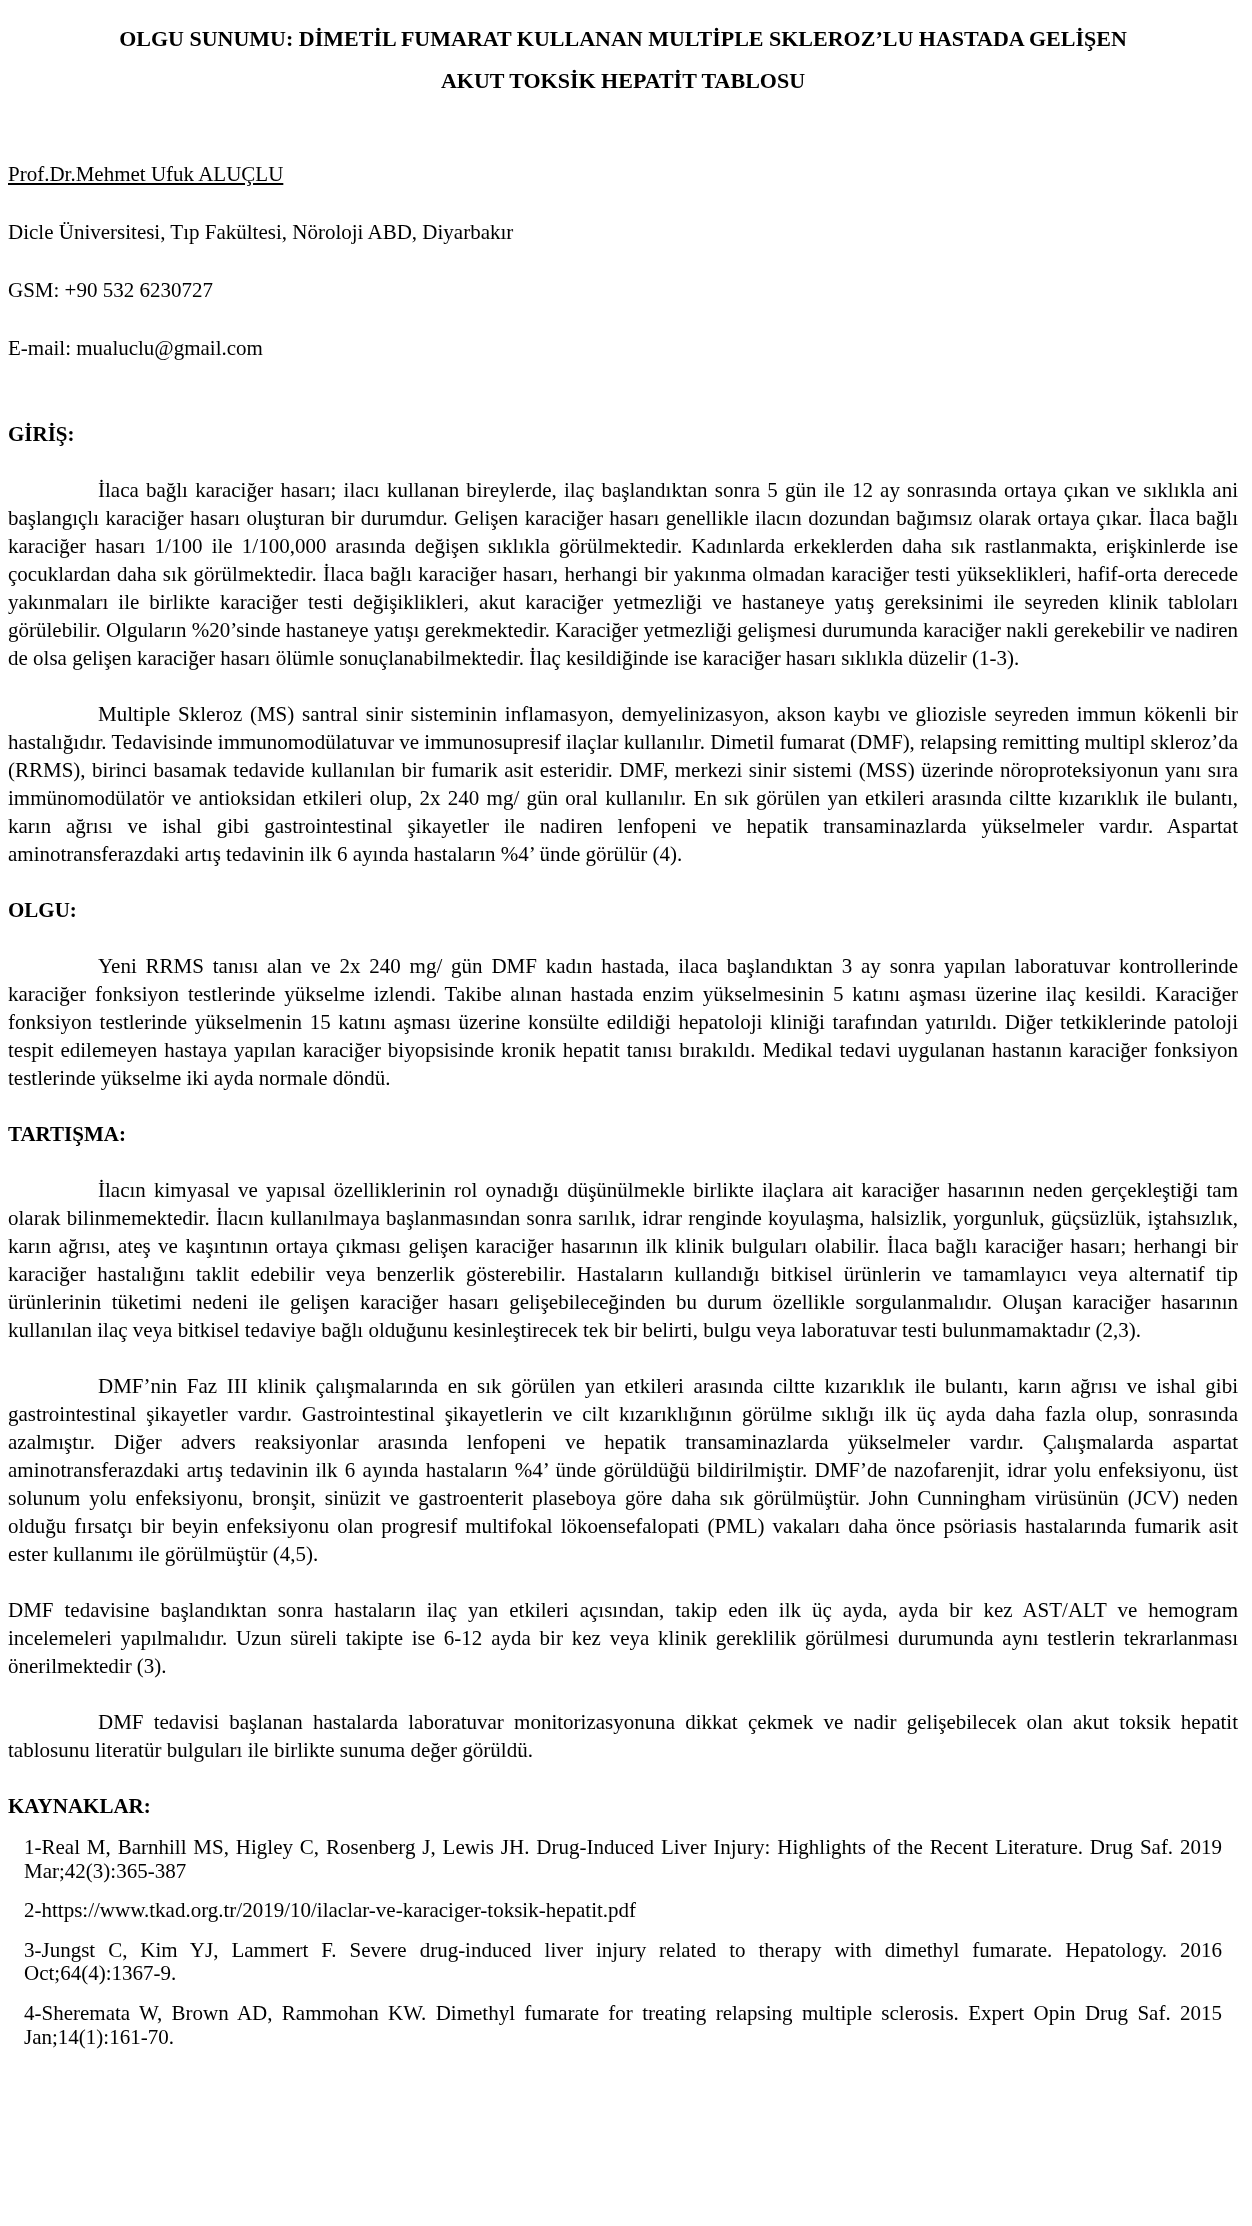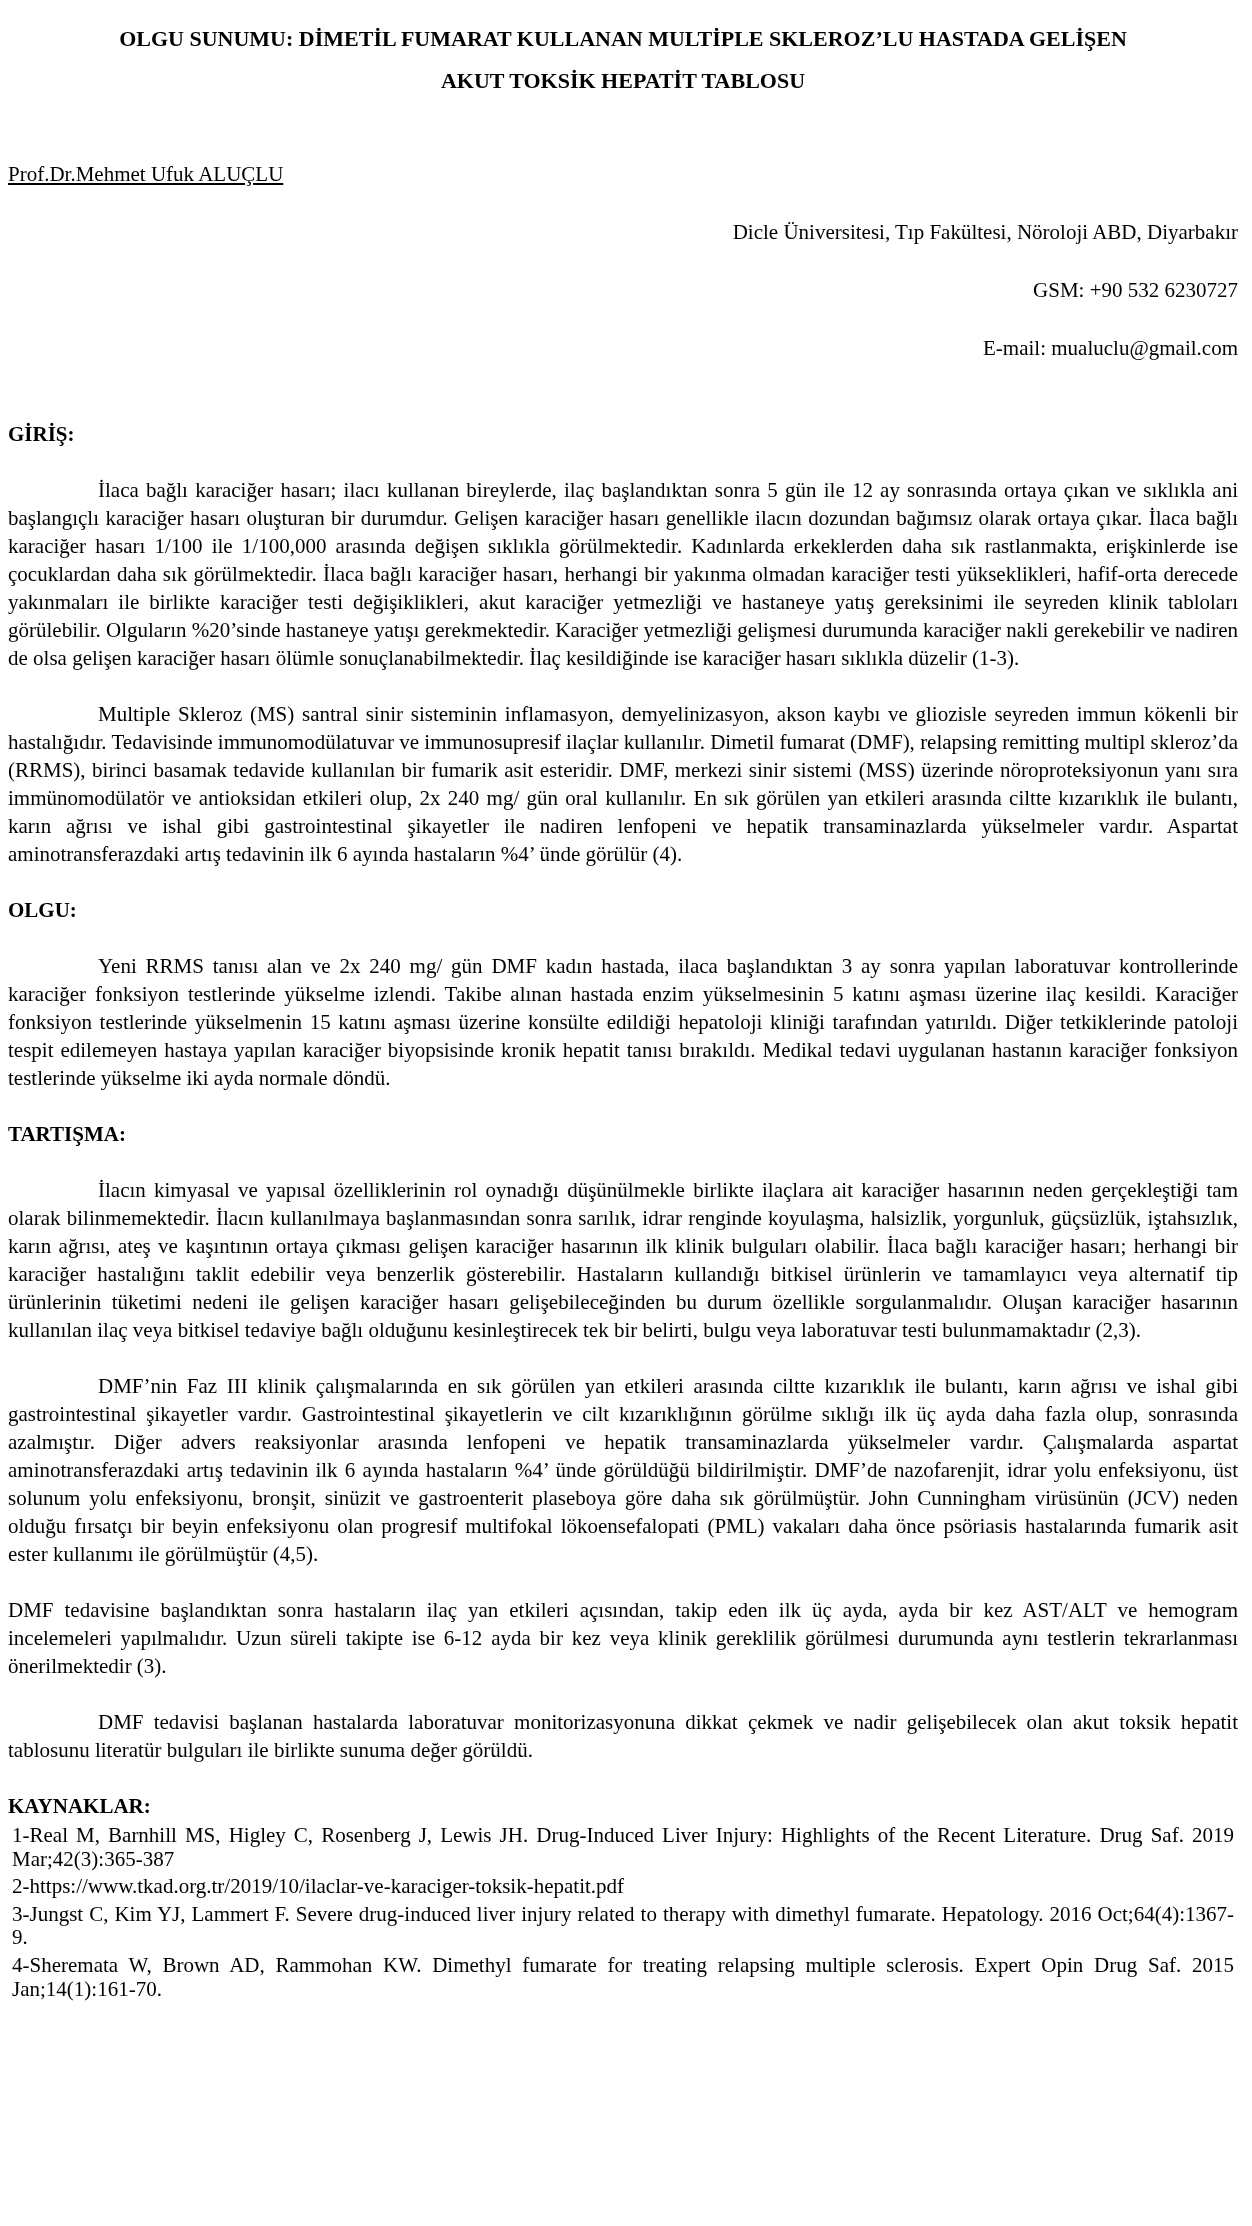"Dicle Üniversitesi, Tıp Fakültesi," .meta-line { text-align: right -> none }
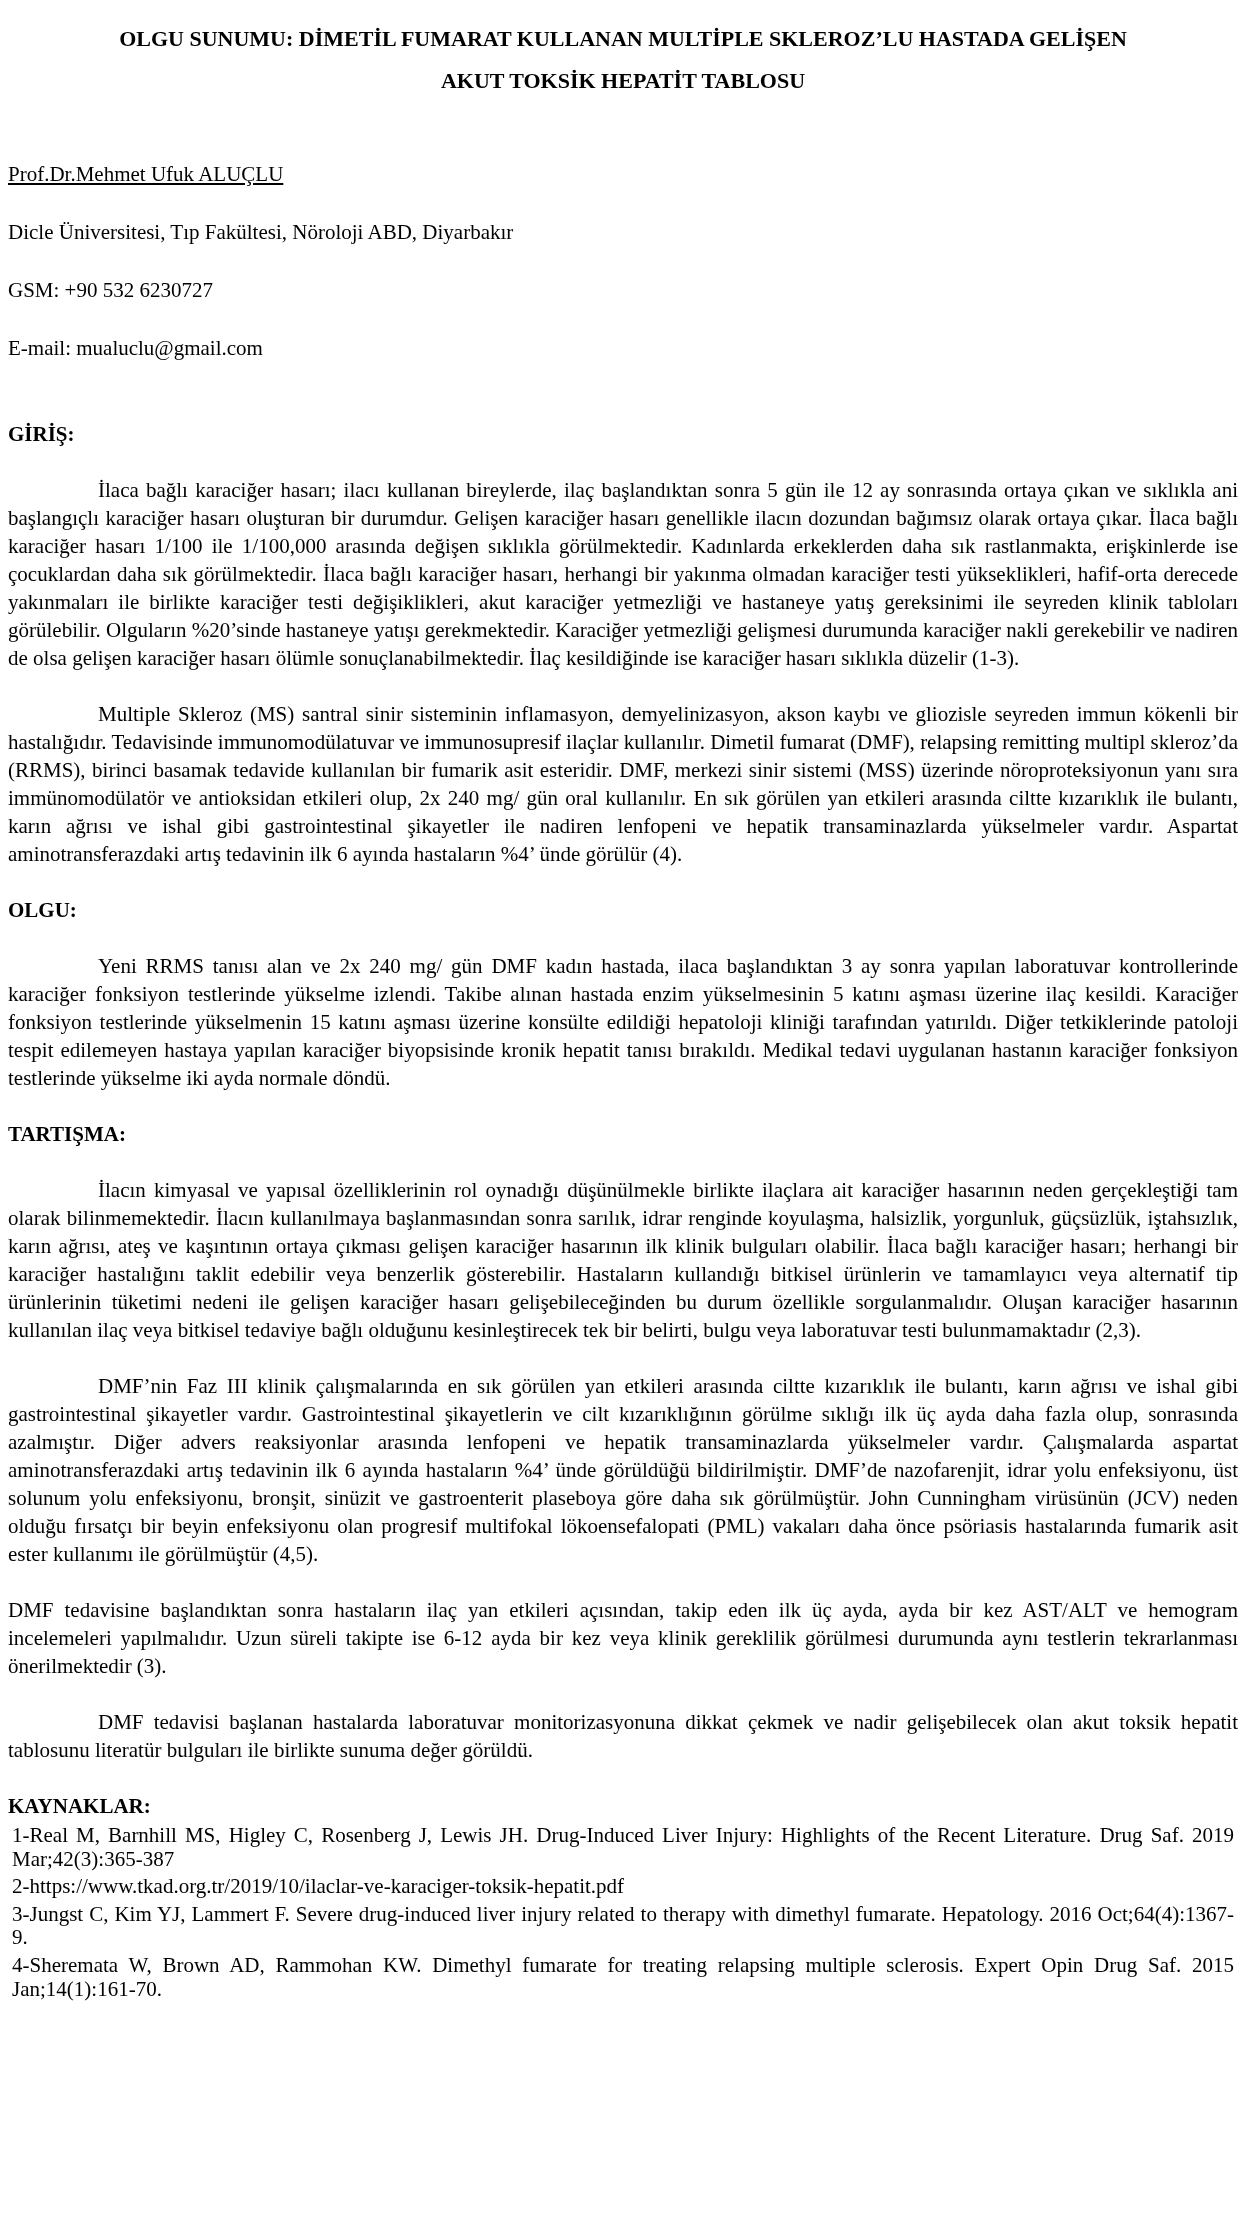"1-Real M, Barnhill MS, Higley" .ref { margin: 4px -> 16px }
